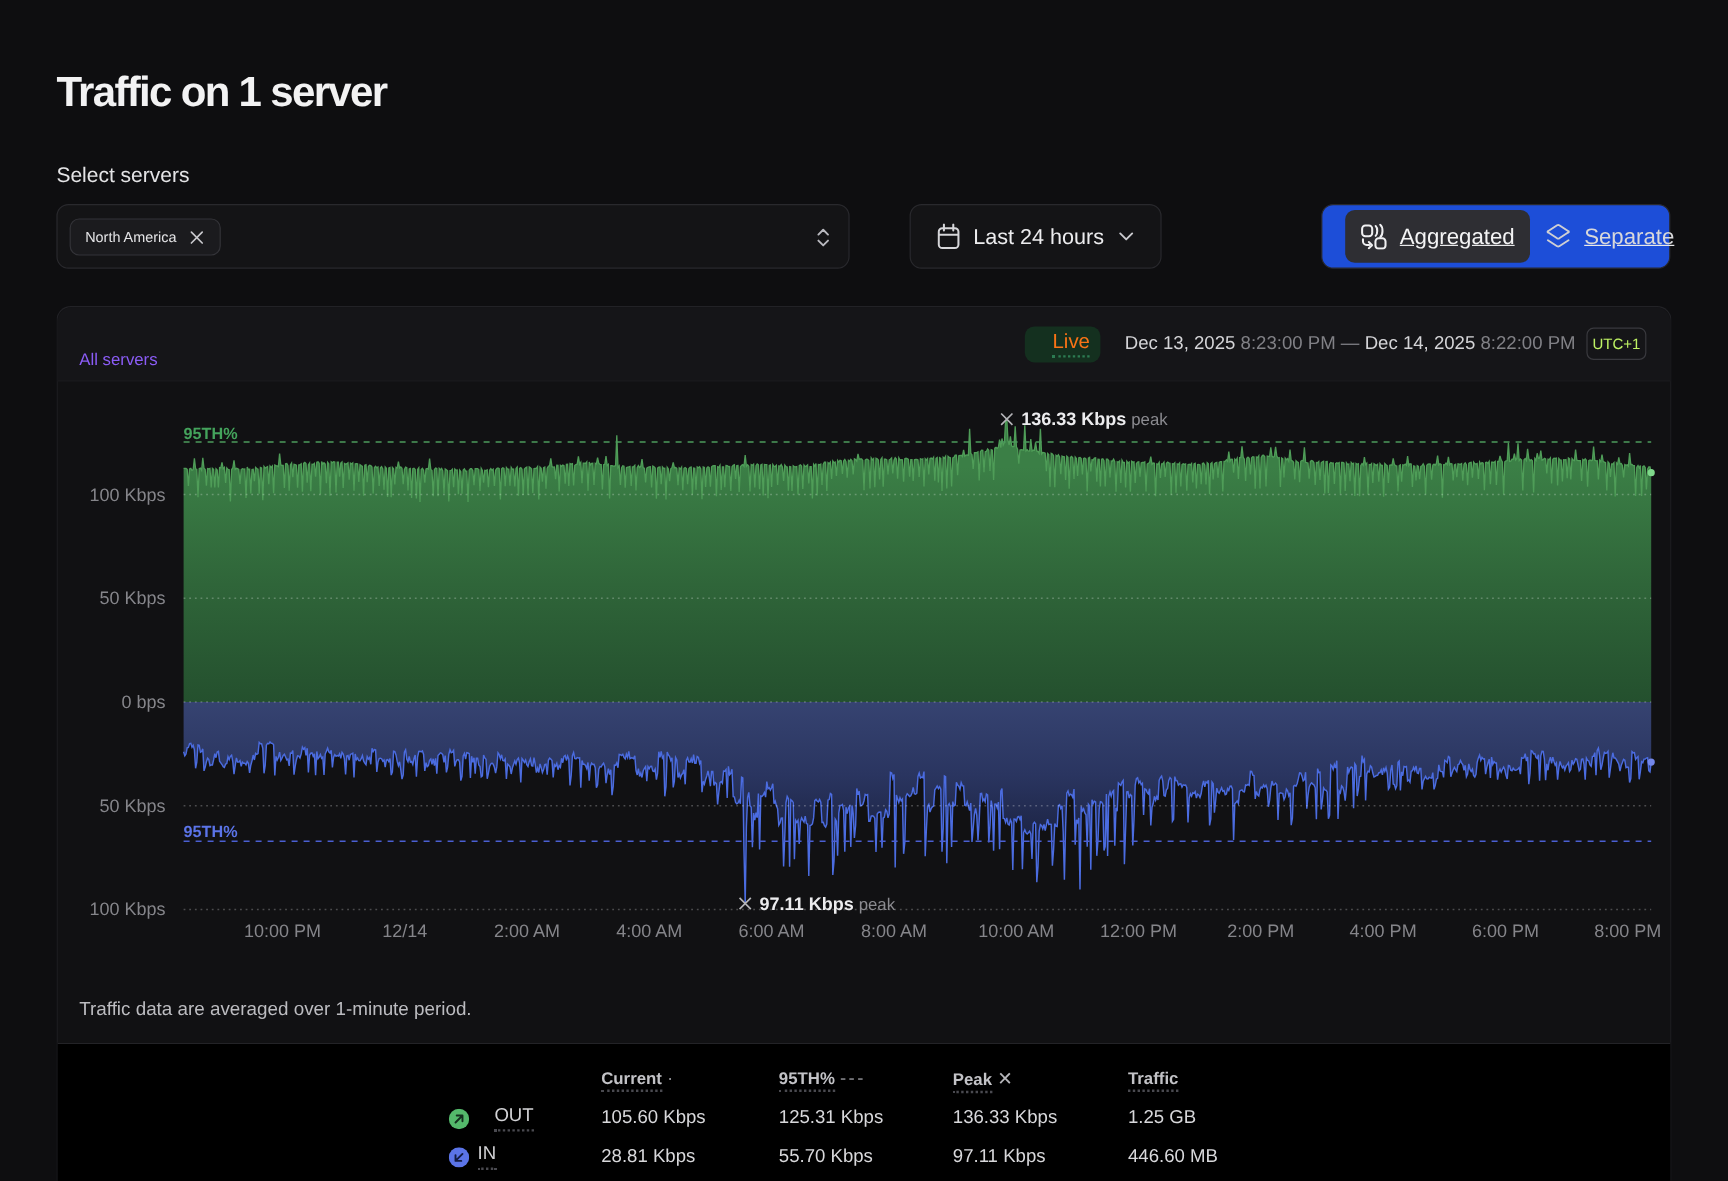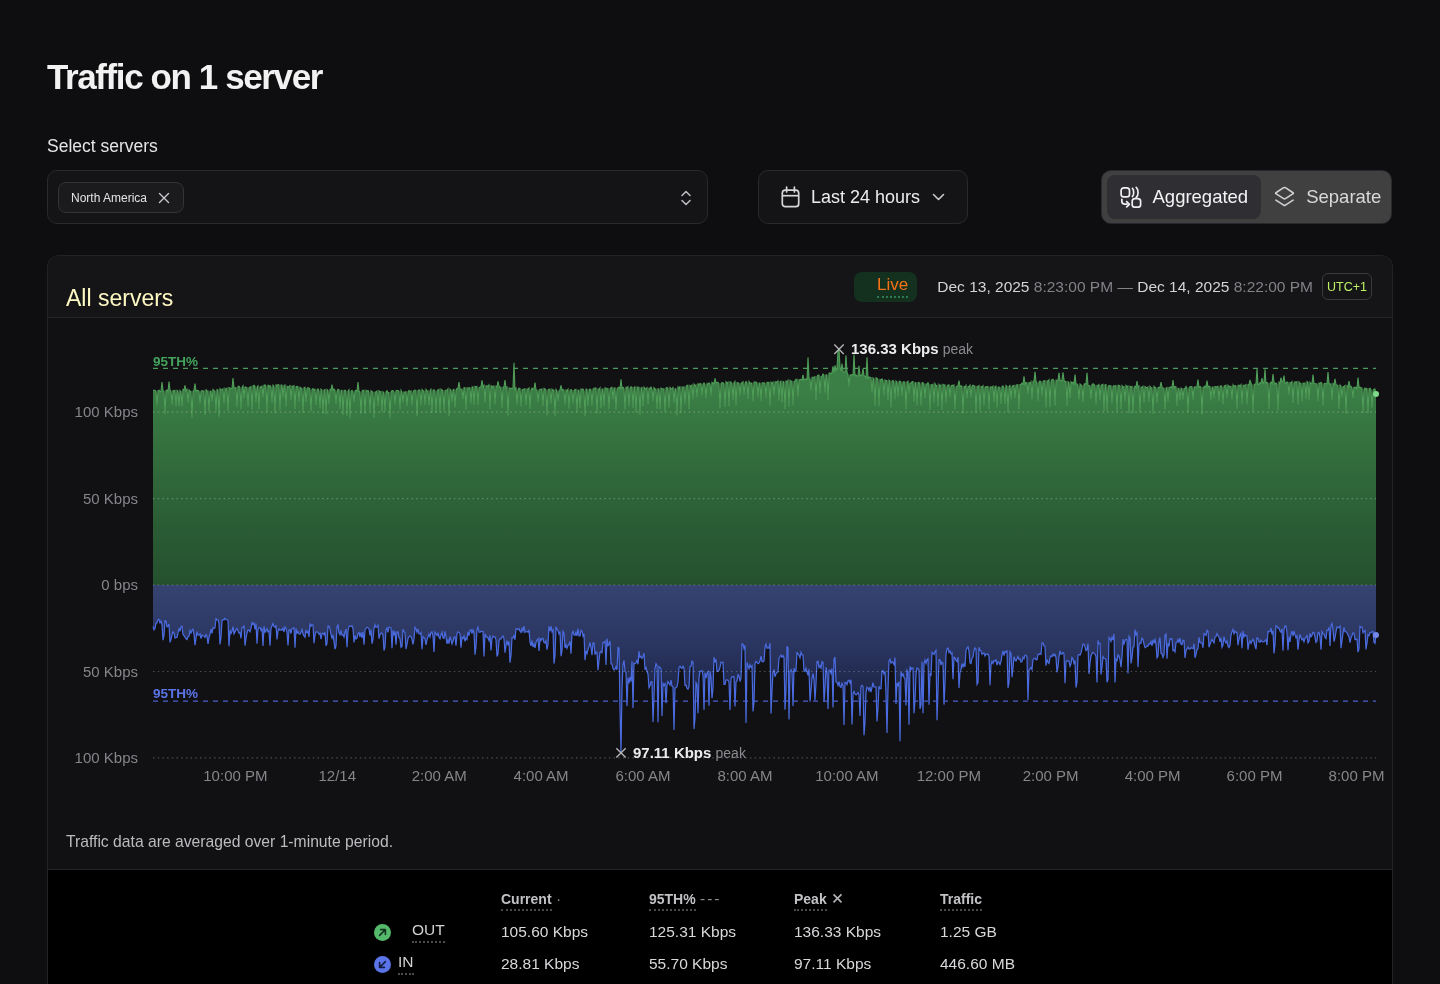"Aggregated" .toggle { background: #404040 -> #1d4ed8; padding: 5px -> 19px; text-decoration: none -> underline }
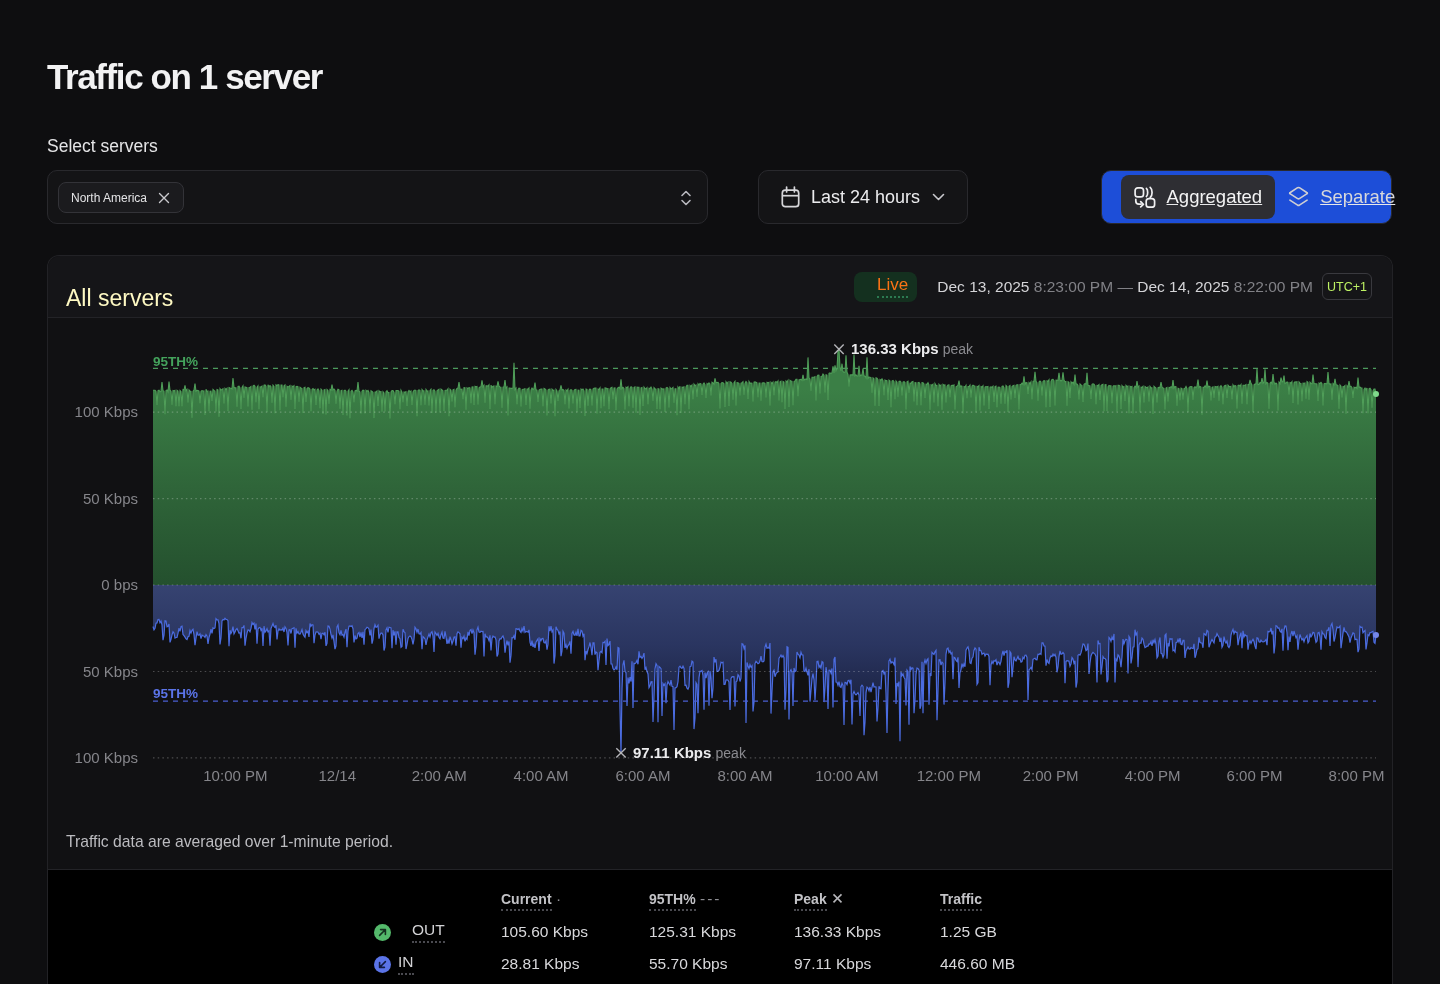"All servers" .chead .ttl { color: #fef9c3 -> #8b5cf6; font-size: 23px -> 14px }
